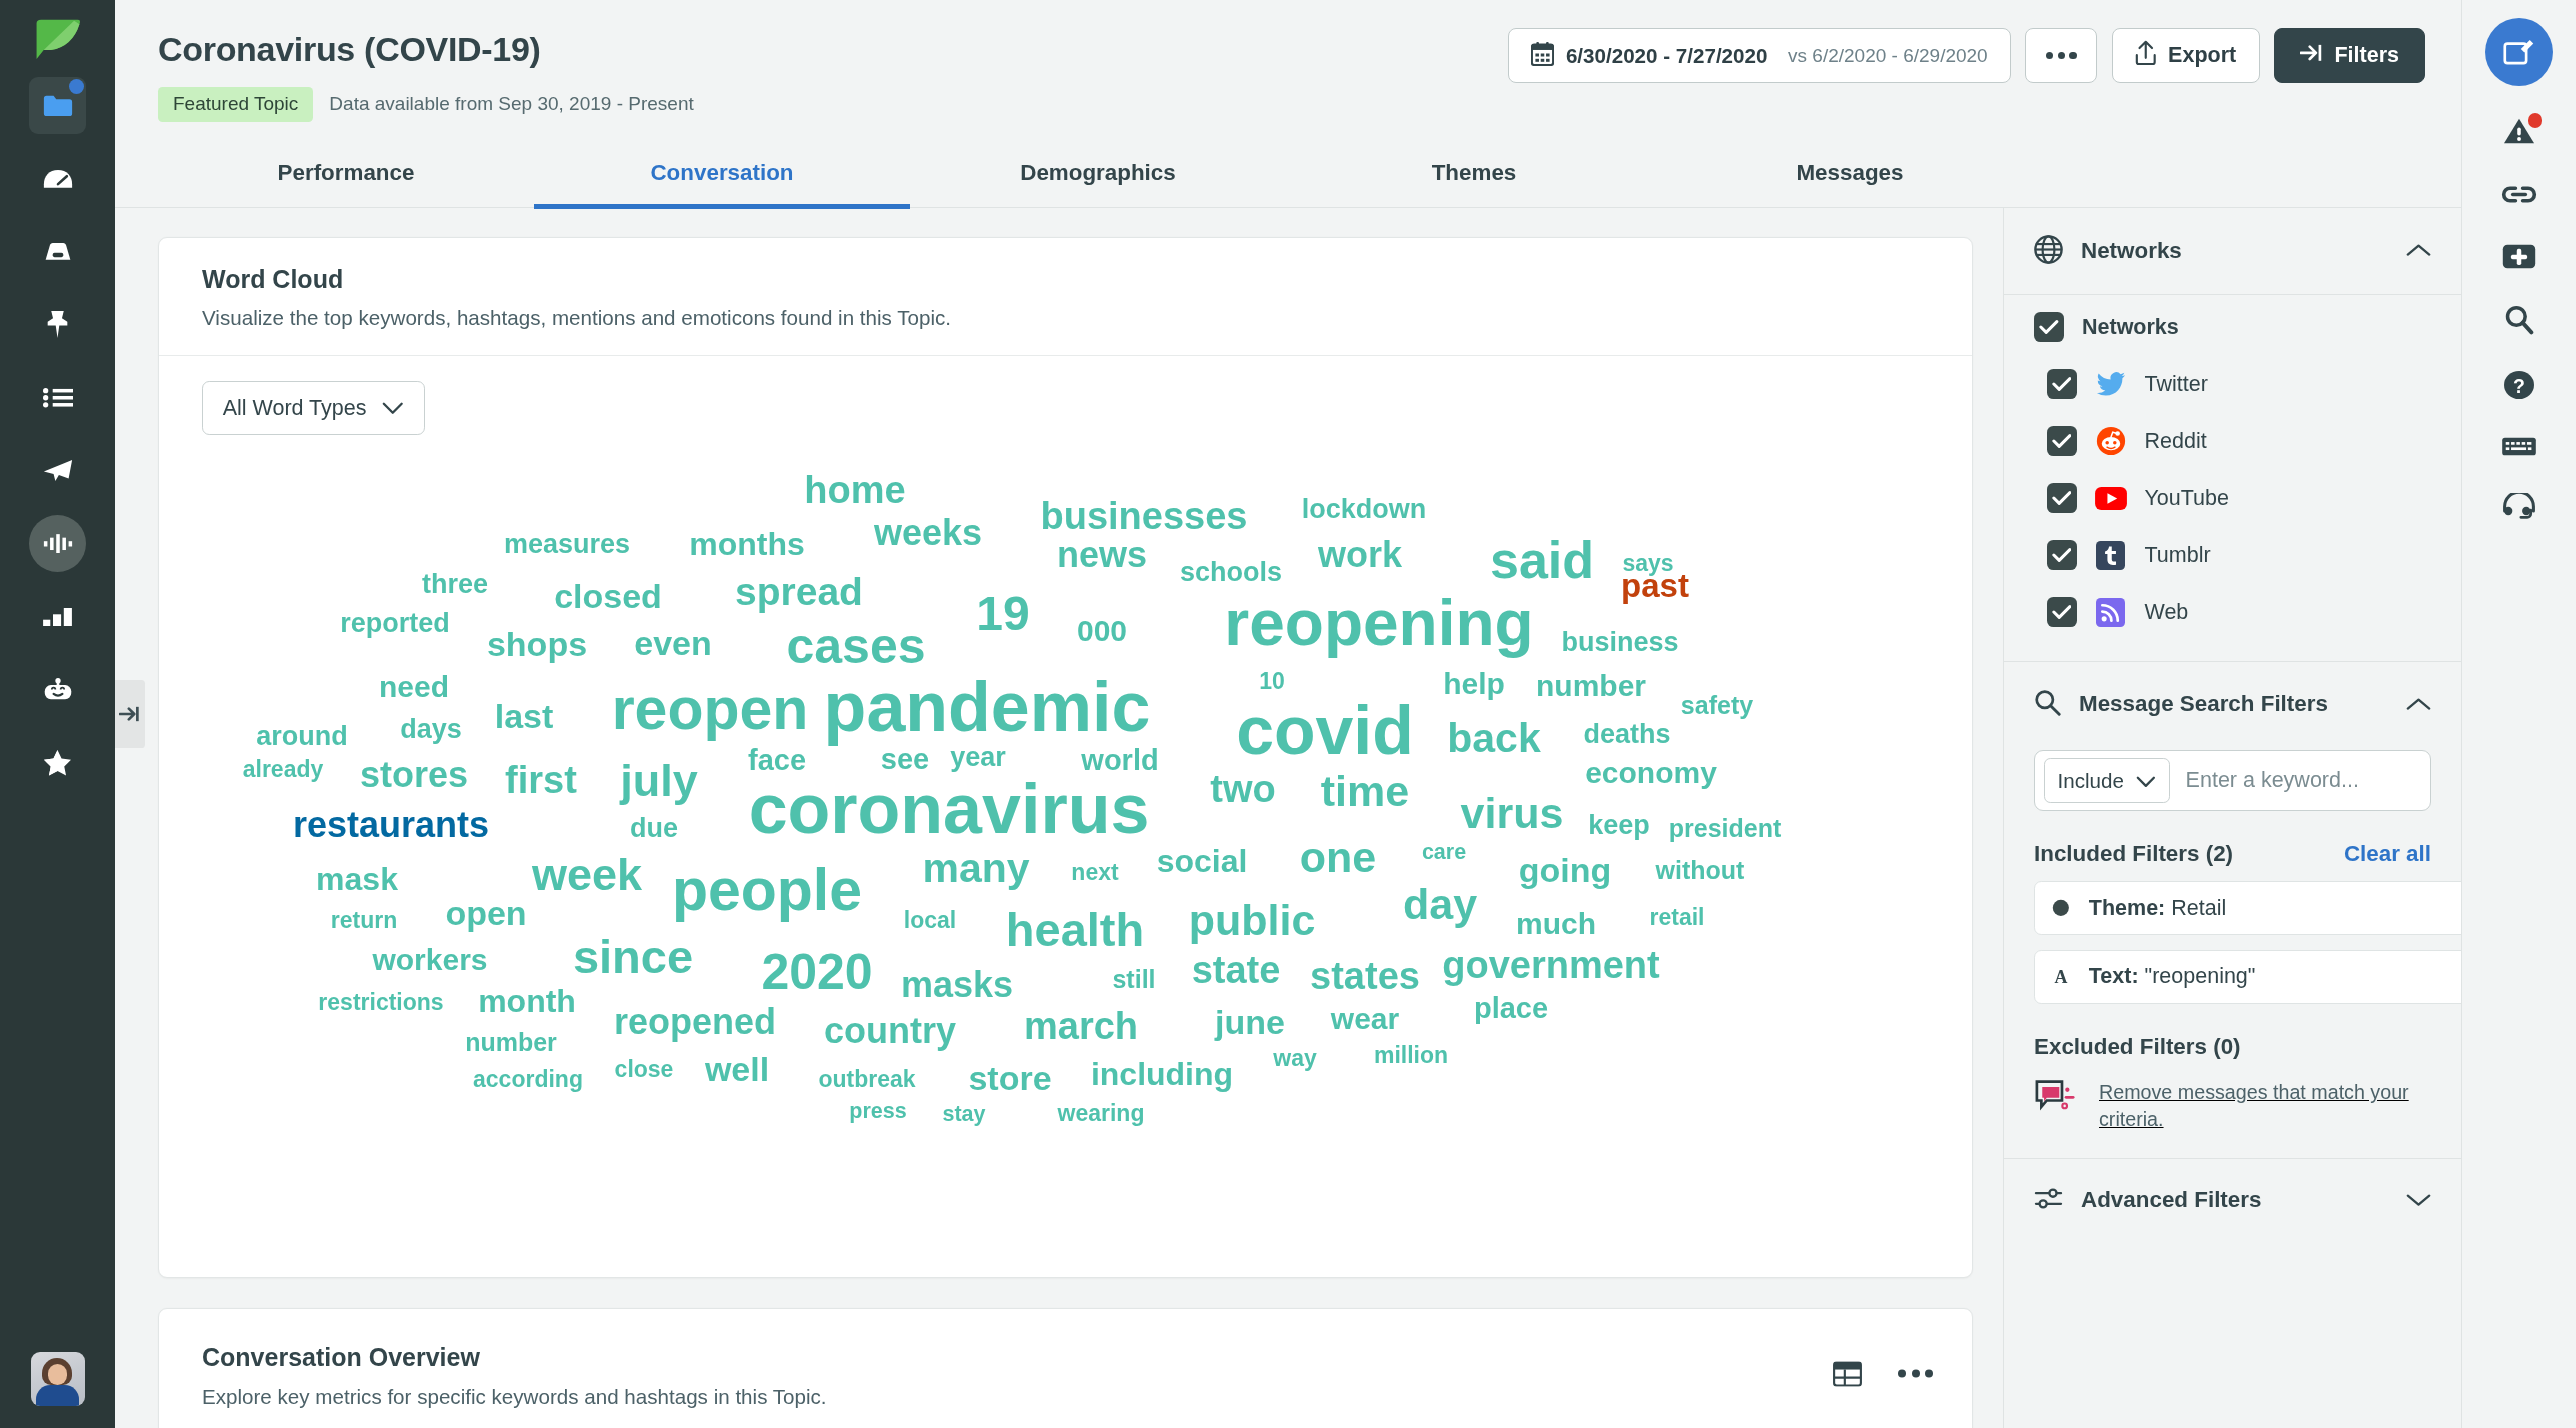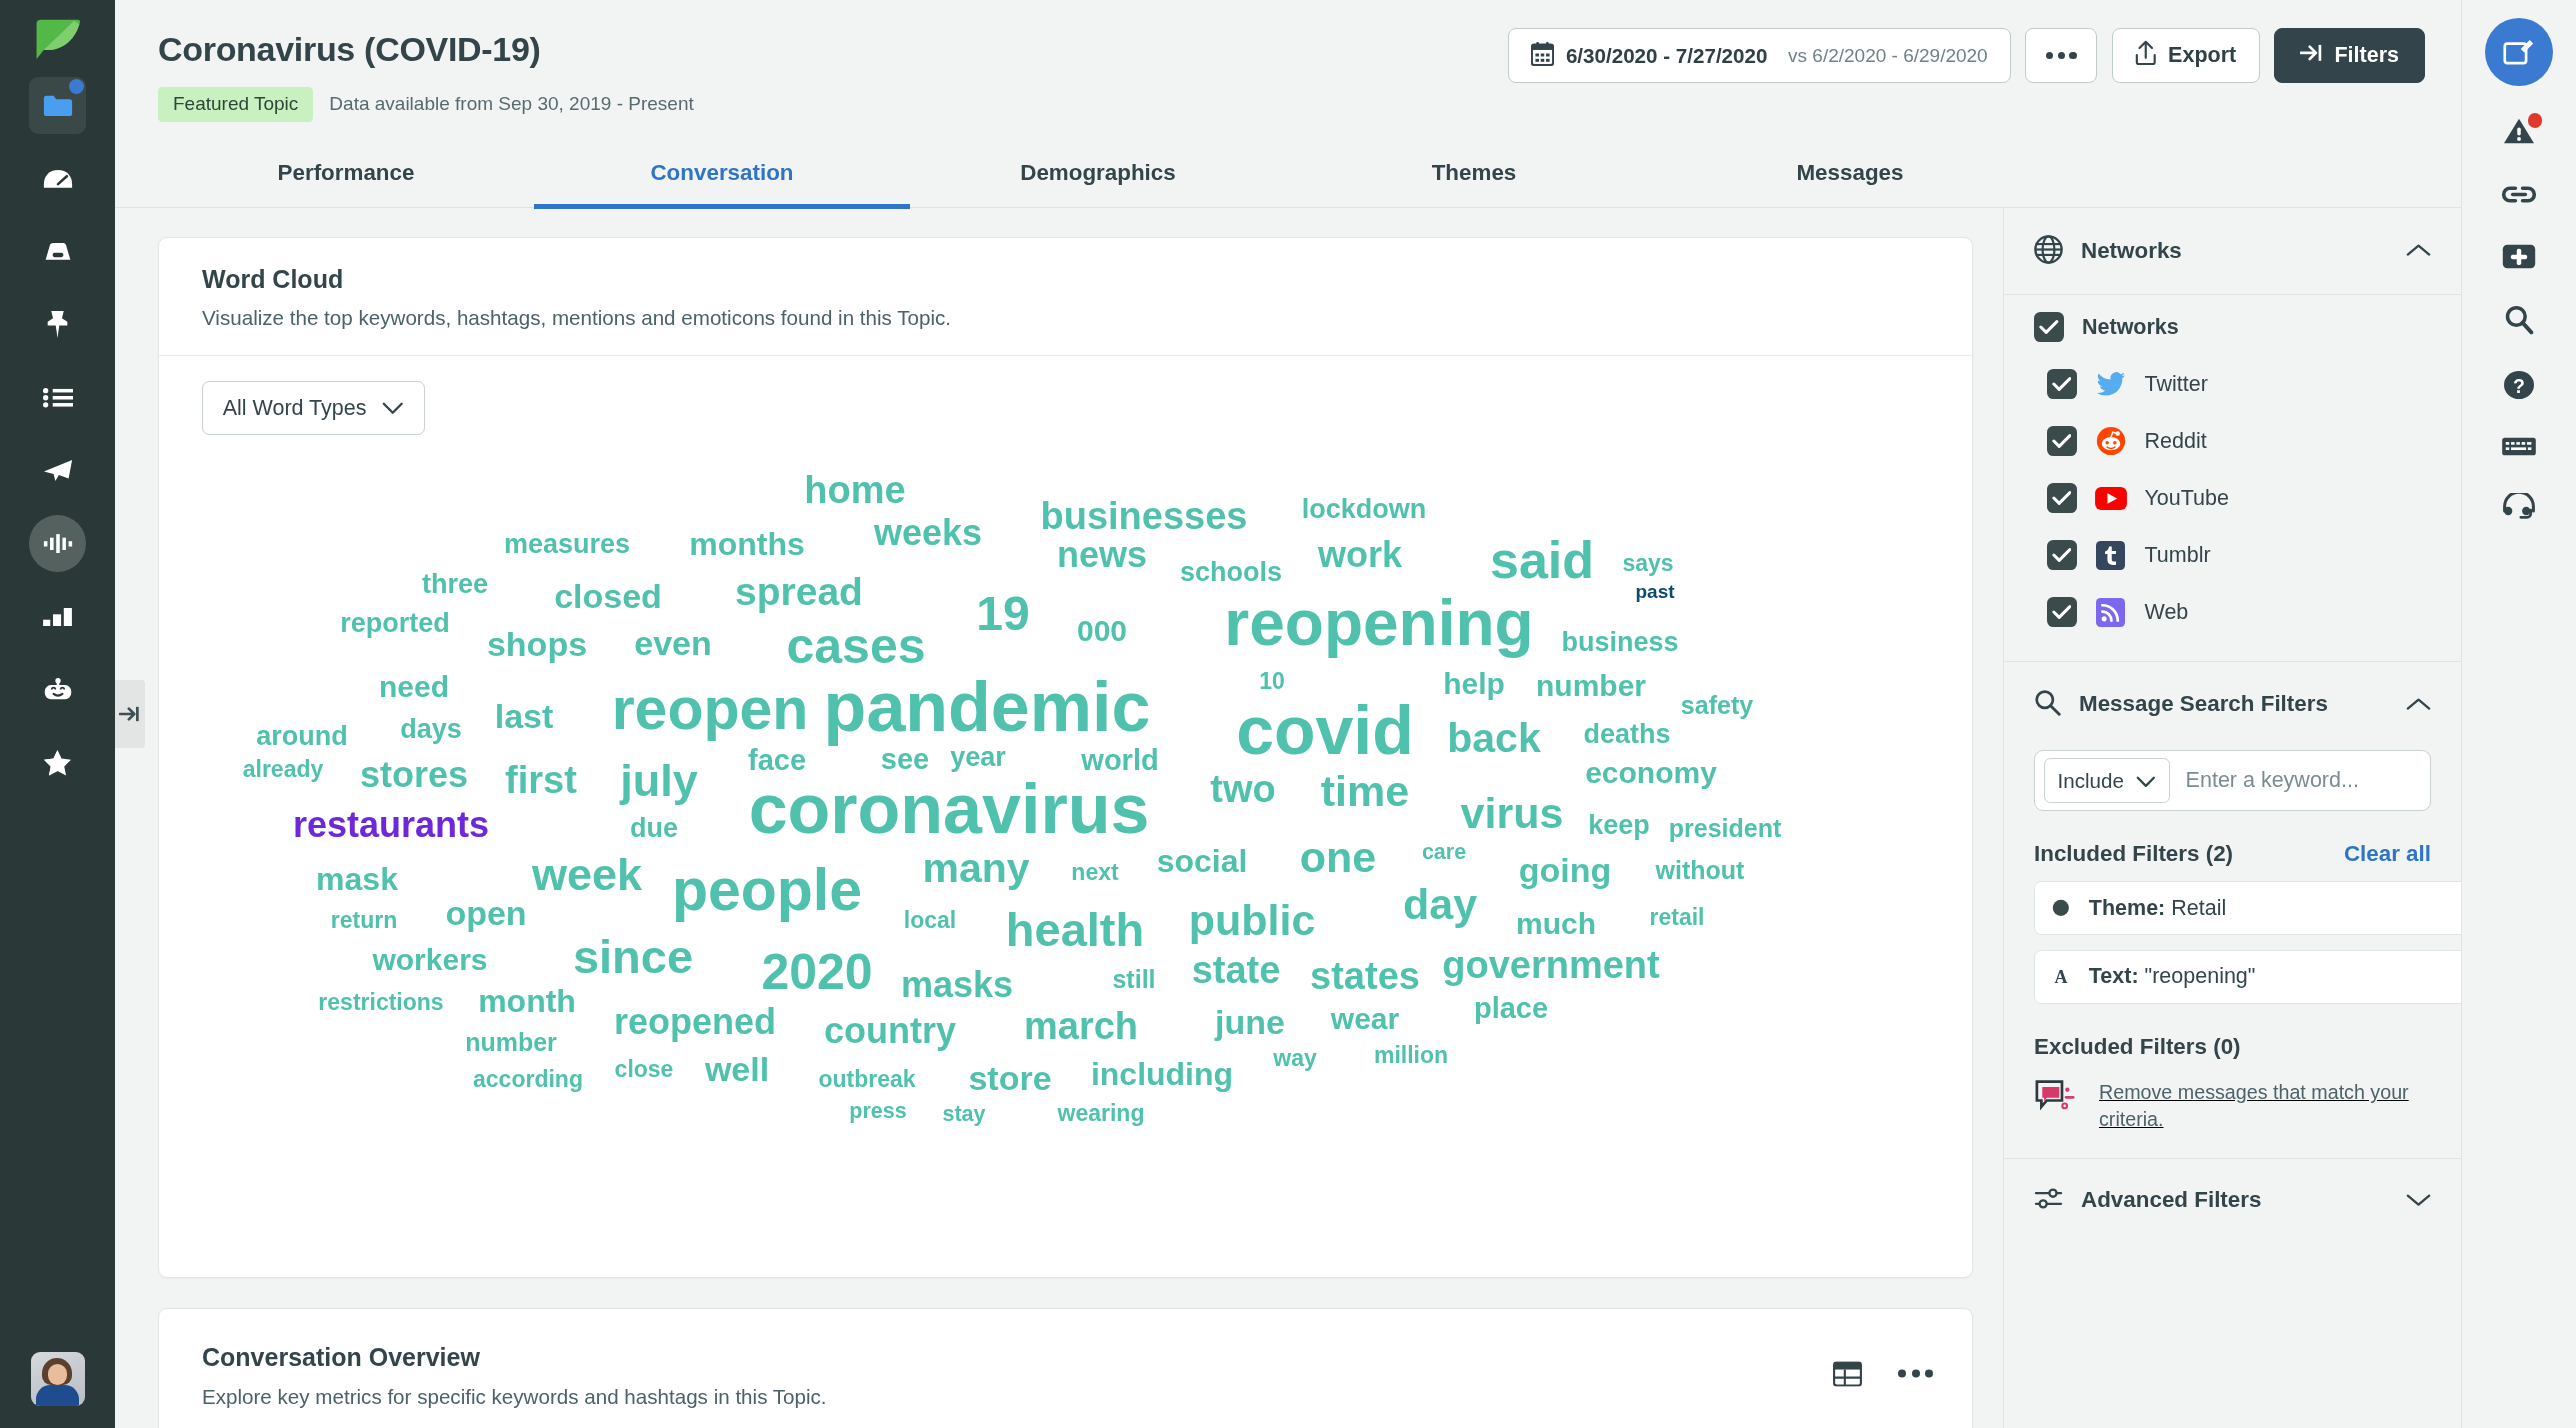"past" span.wc-word { color: #0c4a6e -> #c2410c; font-size: 19px -> 33px; top: 156px -> 150px }
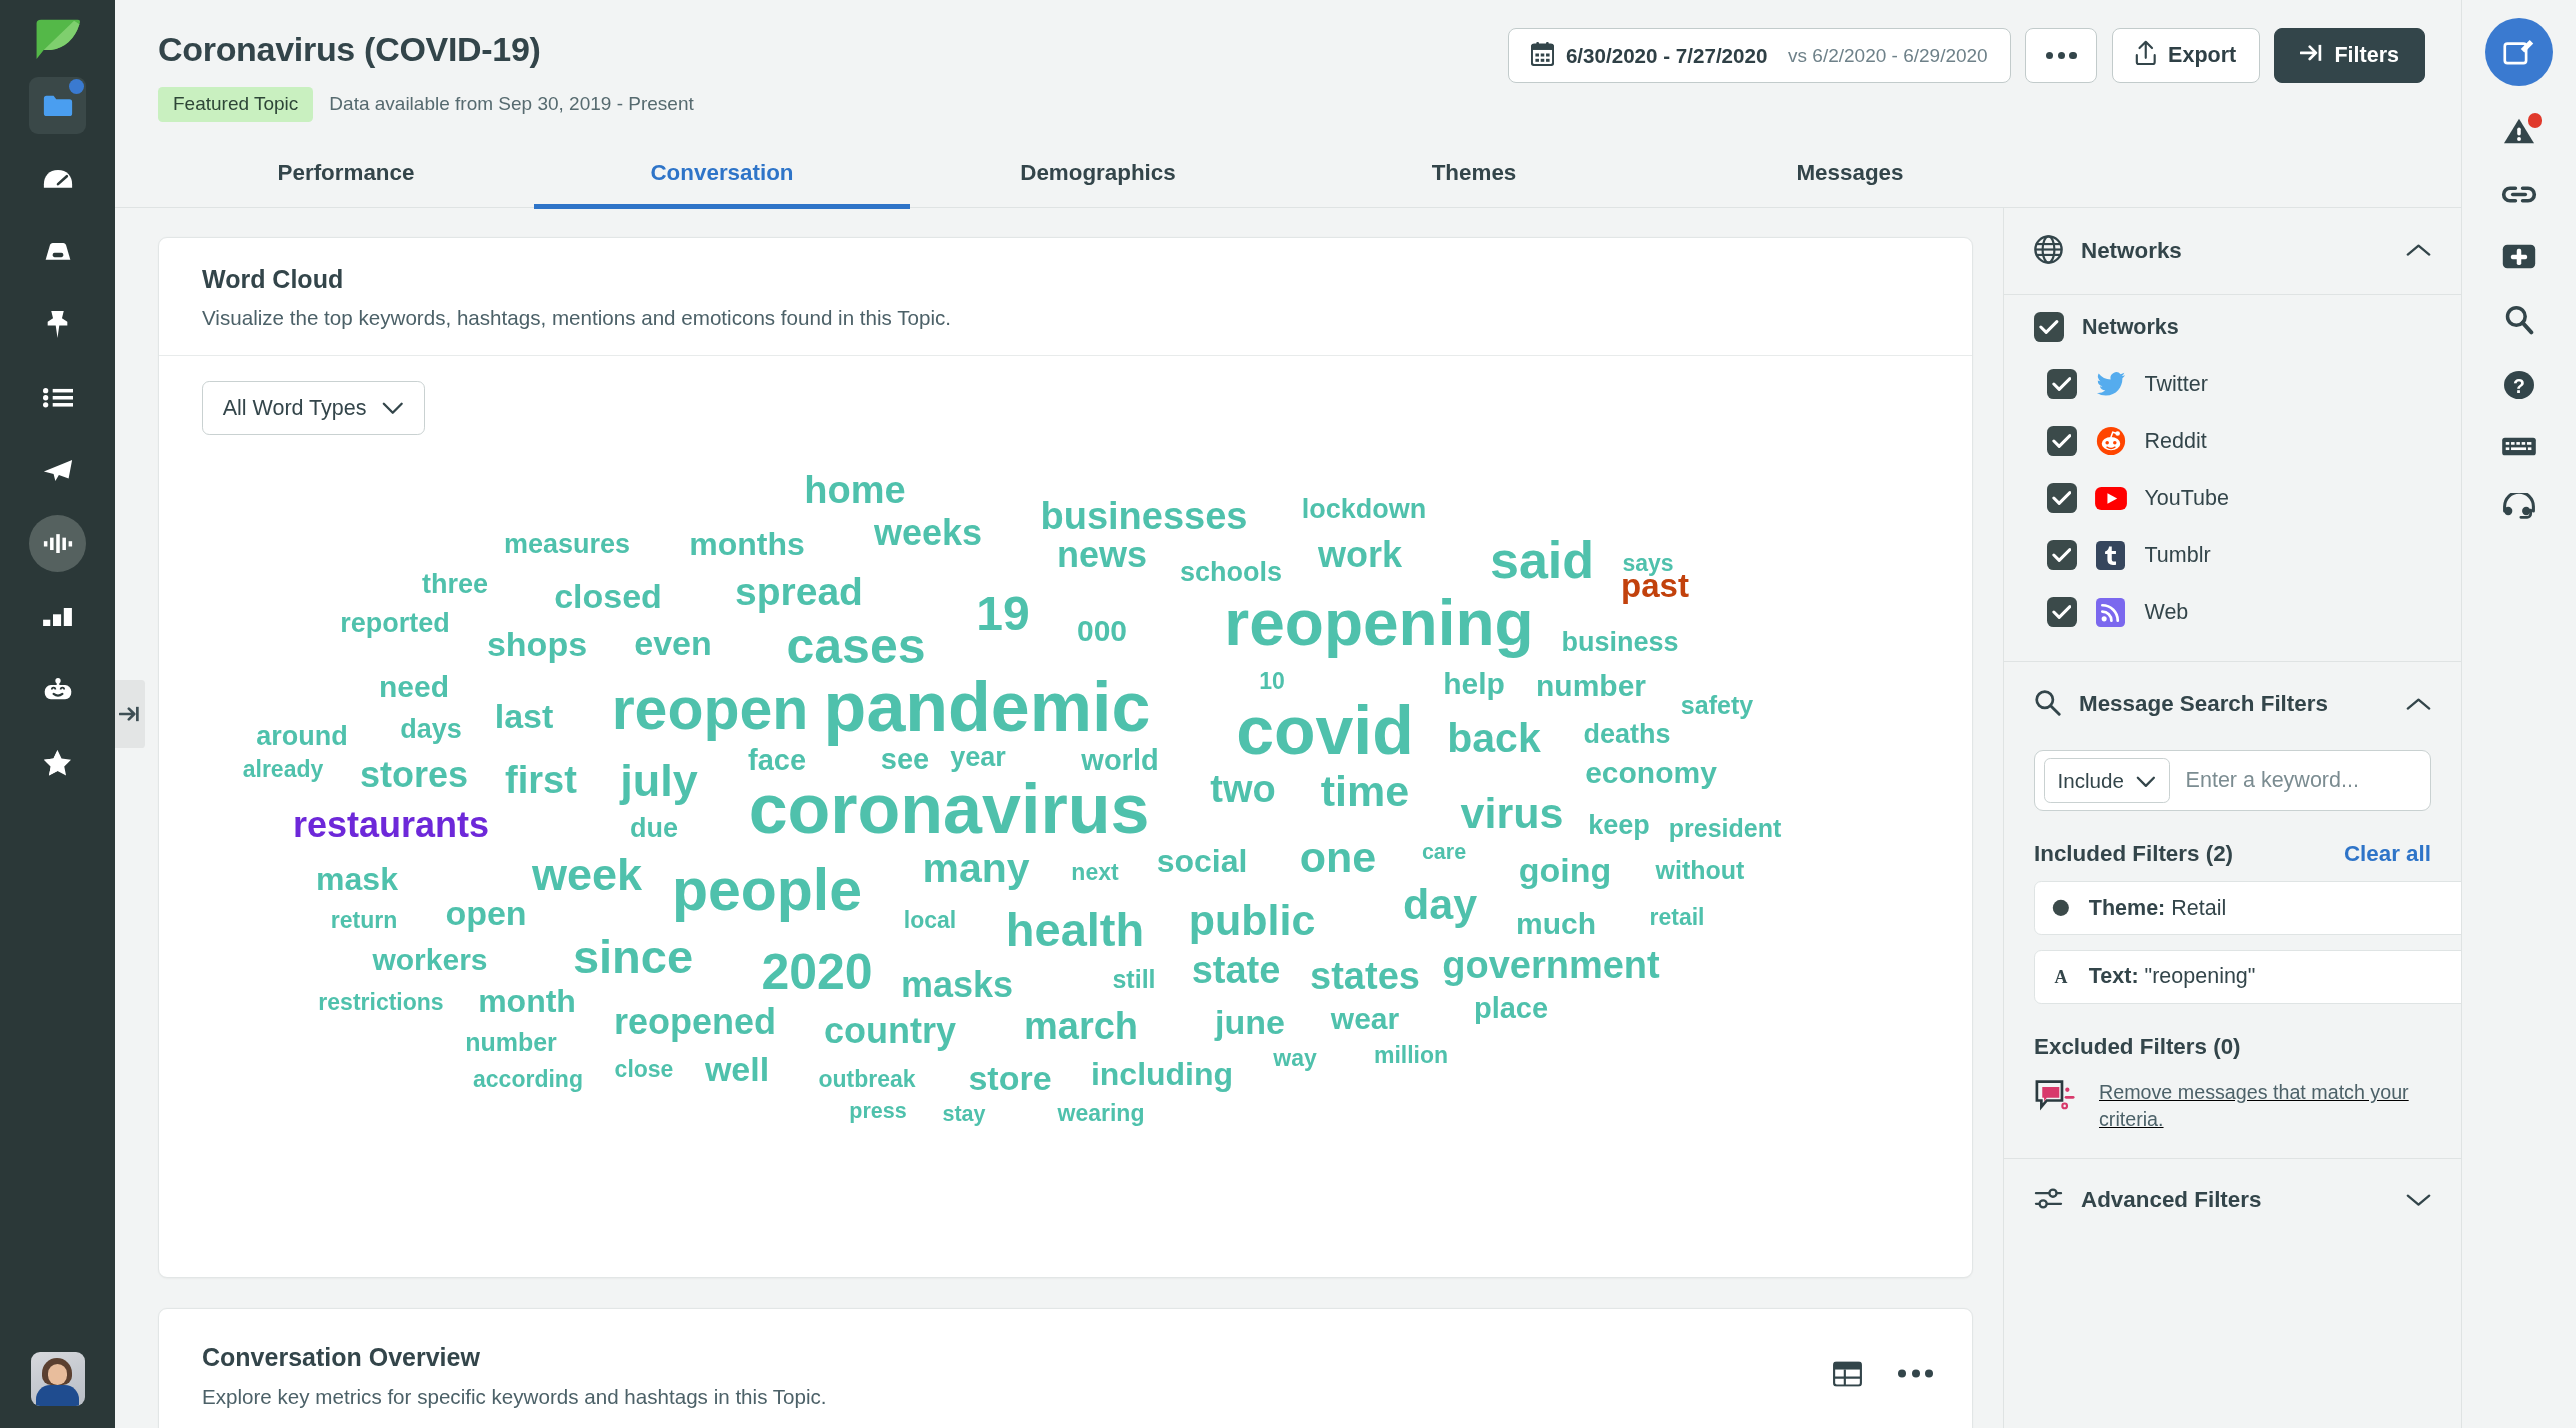"restaurants" span.wc-word { color: #6d28d9 -> #0369a1 }
